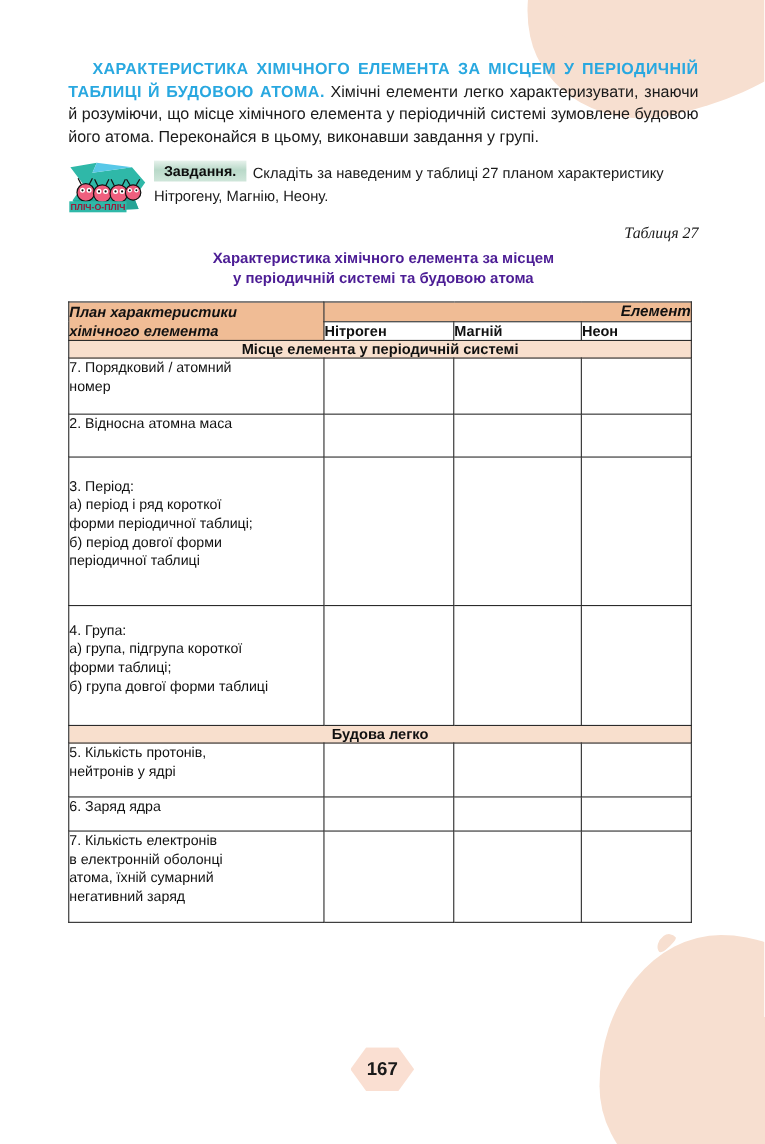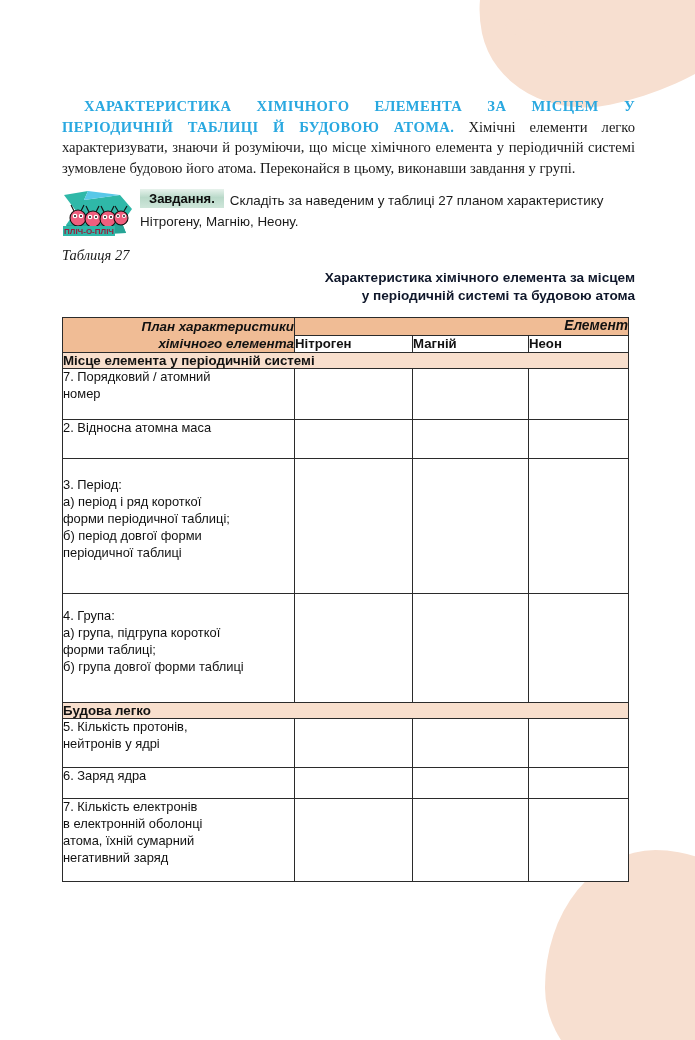"ХАРАКТЕРИСТИКА ХІМІЧНОГО ЕЛЕМЕНТА ЗА МІСЦЕМ У" #intro-paragraph { font-family: Liberation Serif, serif -> Liberation Sans, sans-serif; padding-top: 96px -> 53px }
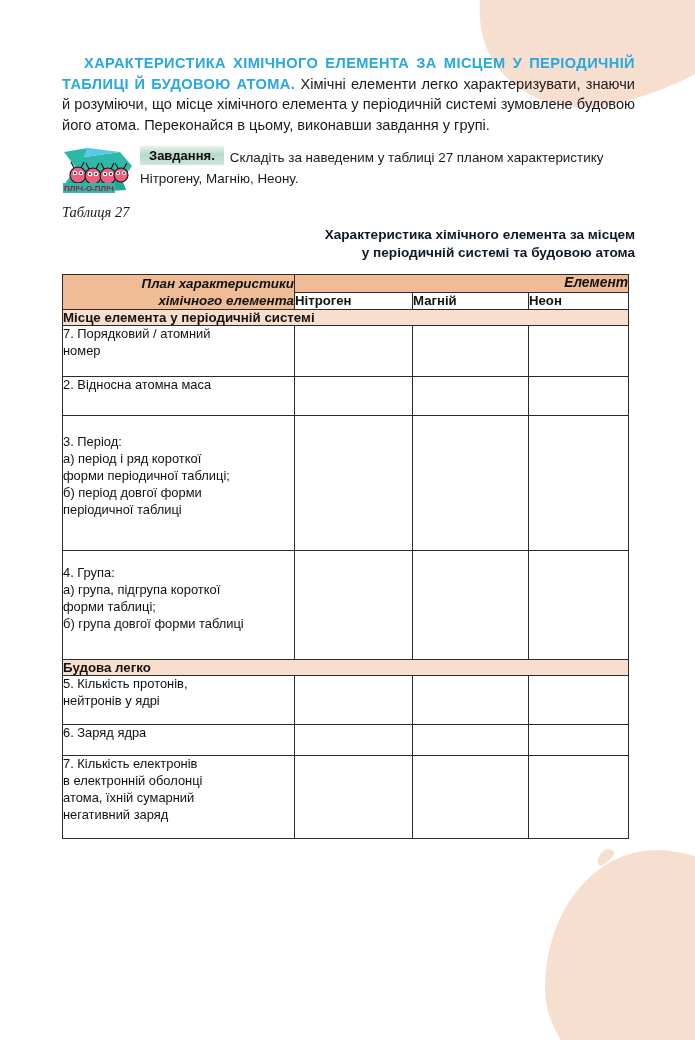"Таблиця 27" #table-number { text-align: left -> right }
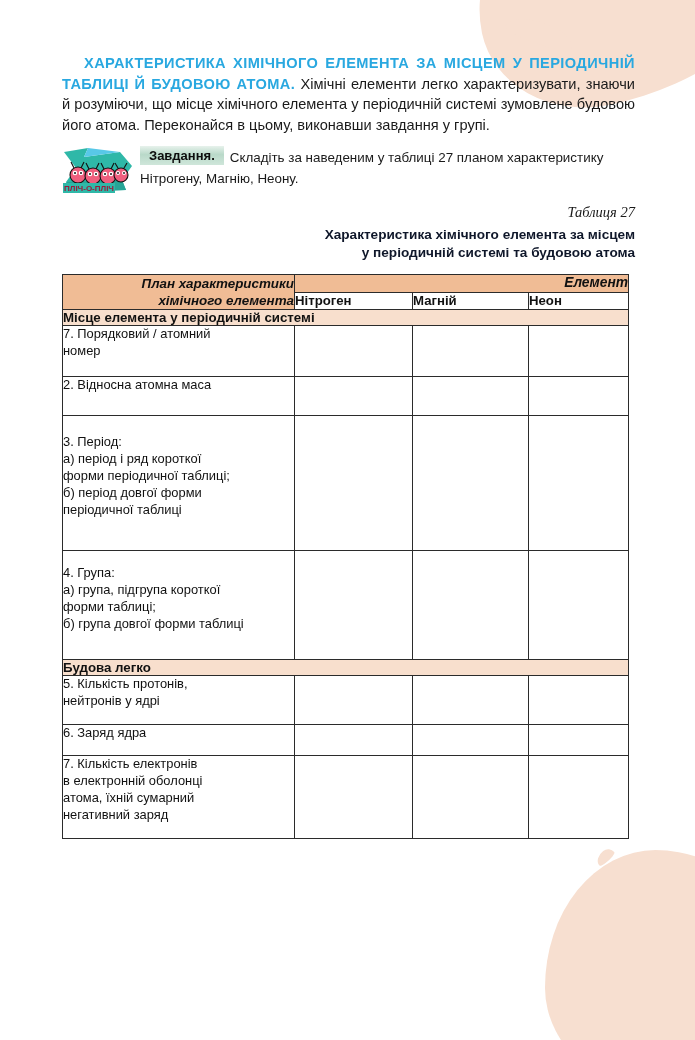"Характеристика хімічного елемента за місцем" #table-title { color: #0f172a -> #4c1d95; text-align: right -> center }
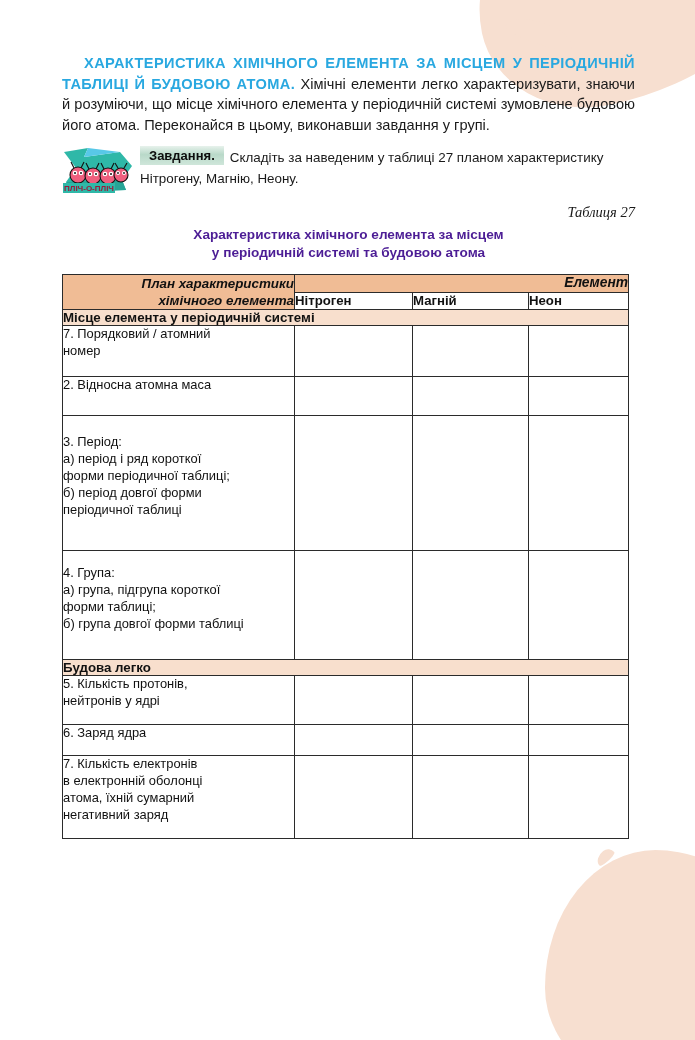"План характеристики" .hdr-plan { text-align: right -> left }
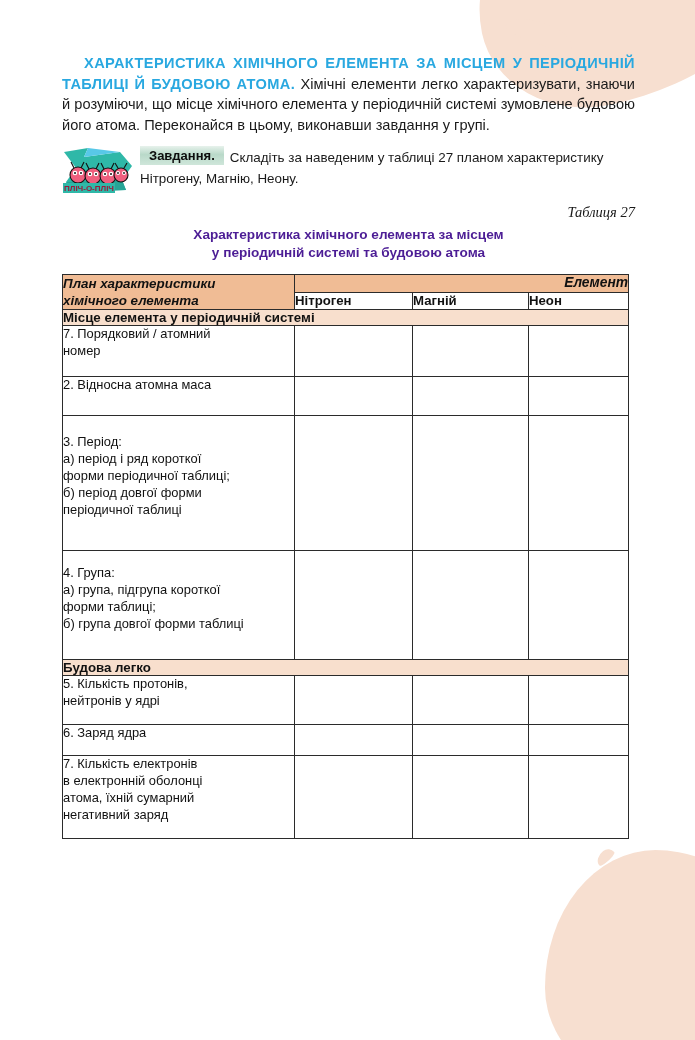"Місце елемента у періодичній системі" .section-row td { text-align: left -> center }
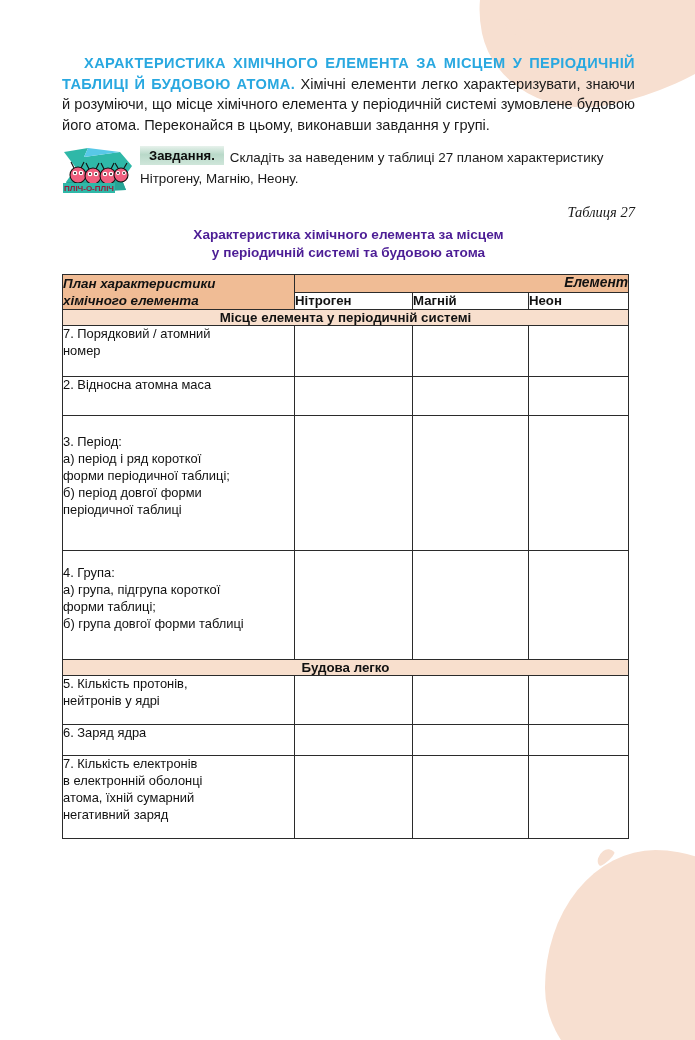"167" div { html: none -> <div> <span>167</span> </div> }
